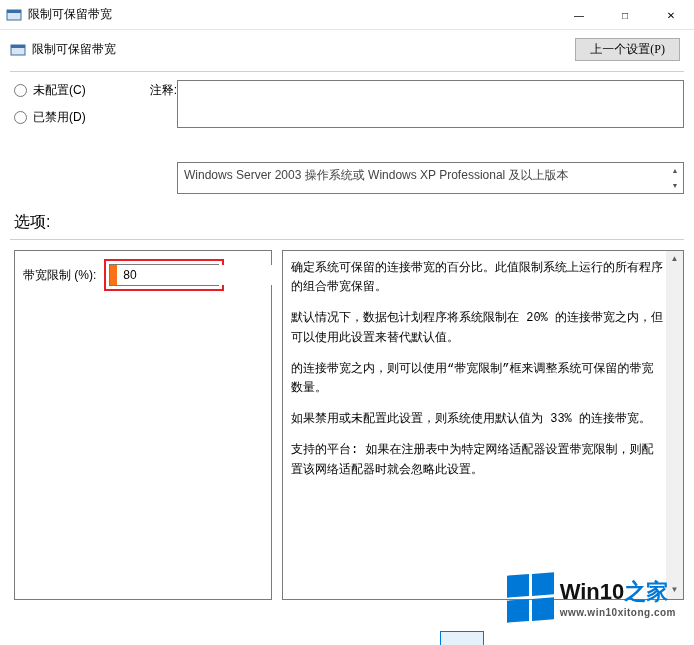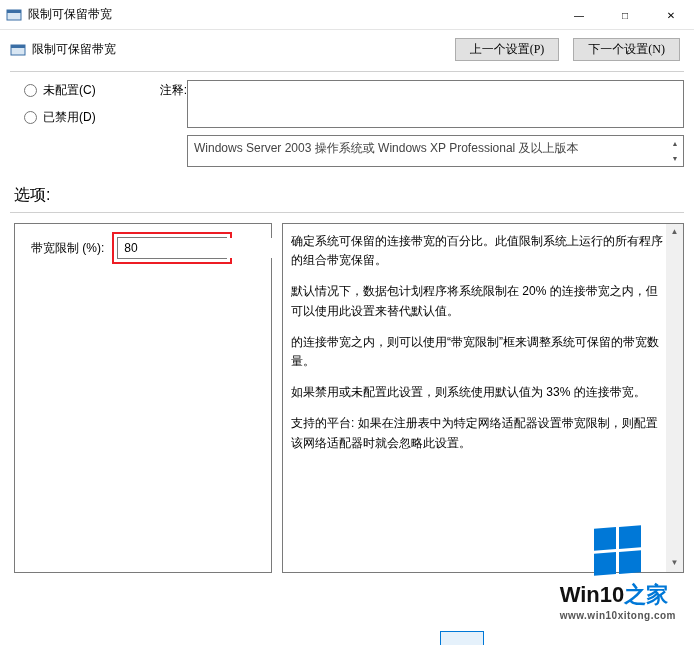"下一个设置(N)" button.btn { html: <button> <span>下一个设置(N)</span> </button> -> none }
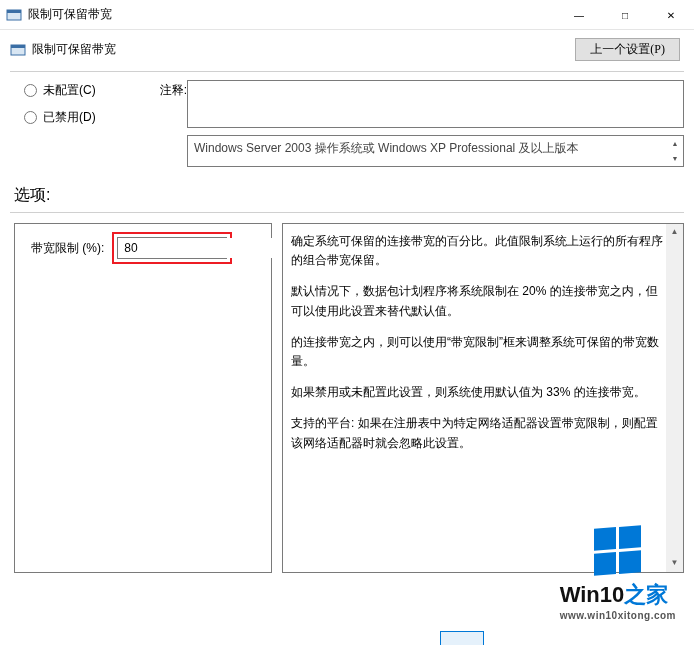"未配置(C)" .config-area { padding: 8px 10px 0 24px -> 8px 10px 0 14px; row-gap: 4px -> 21px }
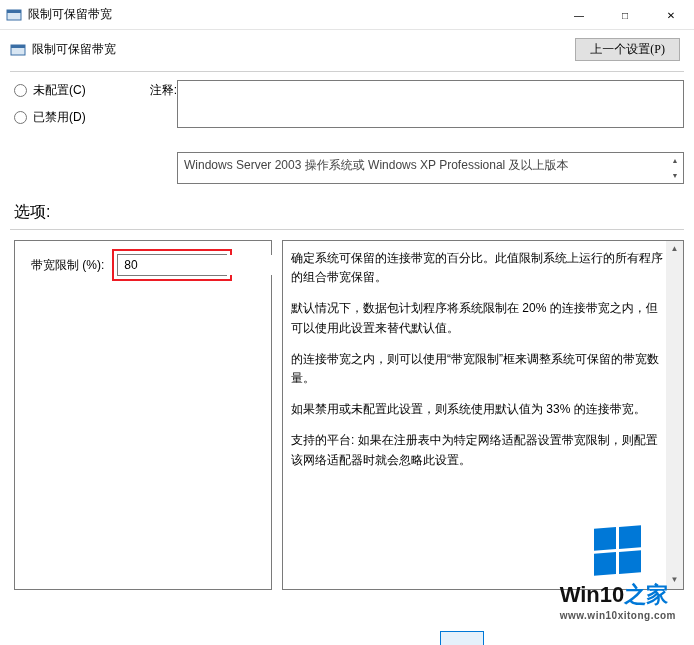"Windows Server 2003 操作系统或 Windows" div.field-col { margin-top: none -> 10px }
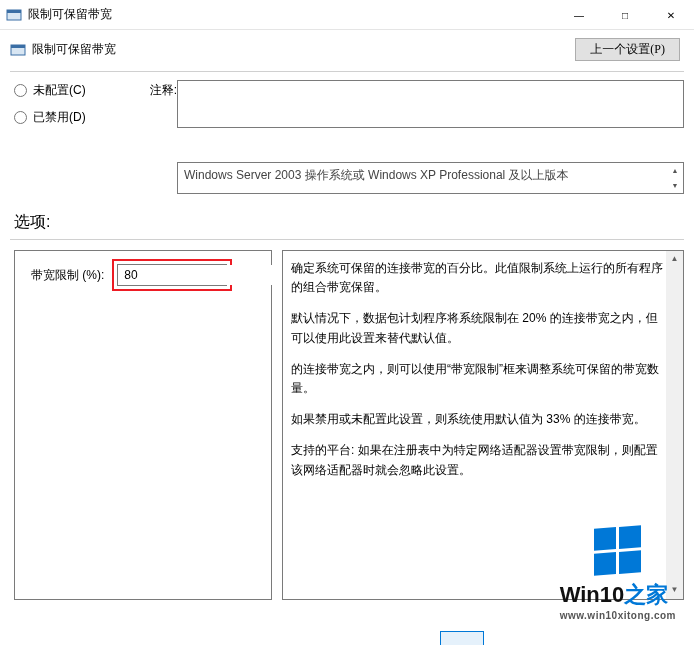"带宽限制 (%):" .opt-row { margin-left: 8px -> none }
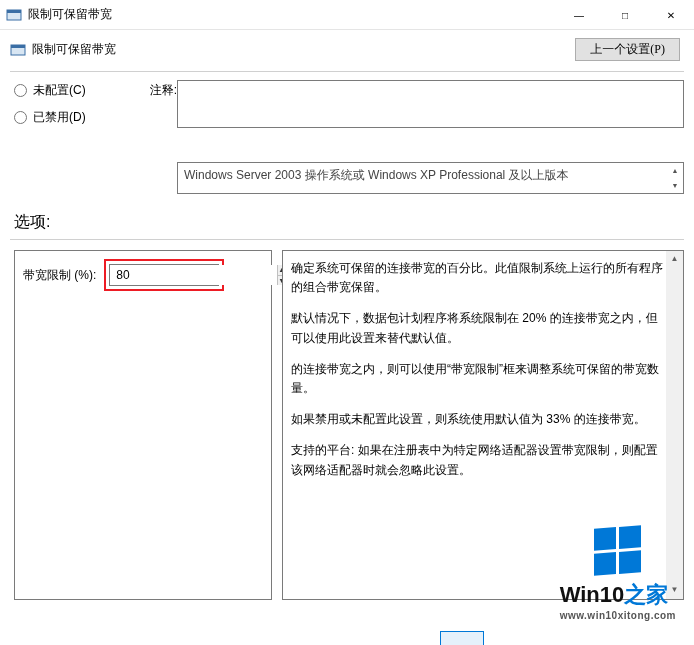"80" .spinner { padding-left: none -> 7px }
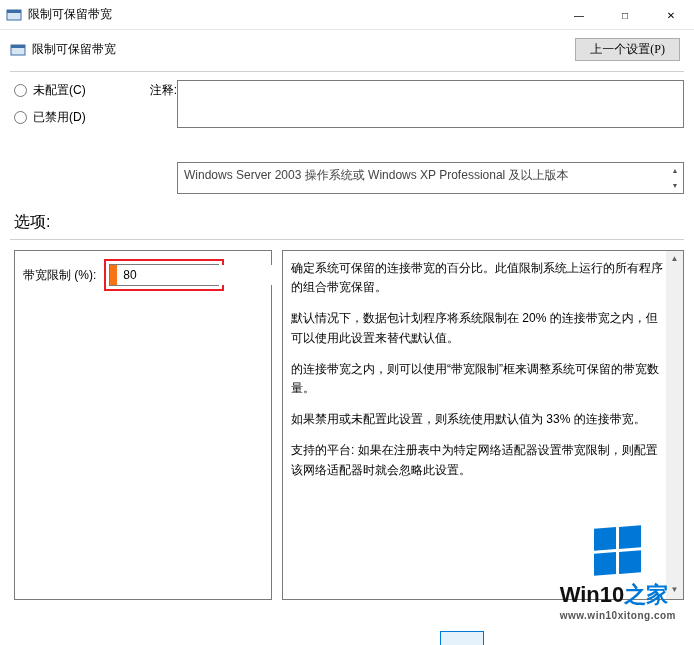"确定系统可保留的连接带宽的百分比。此值限制系统上运行的所有程序的组合带宽保留。" .help-panel p { font-family: none -> Liberation Mono, monospace }
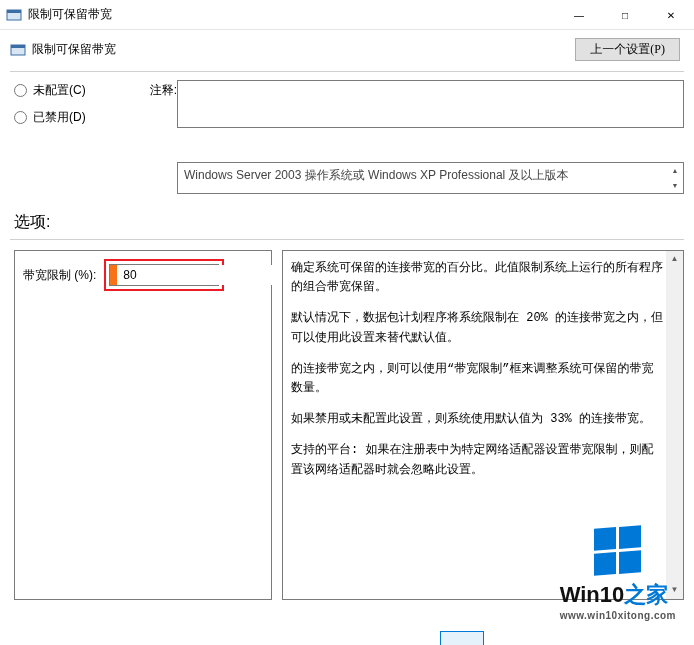"Win10之家" .watermark { flex-direction: column -> none }
